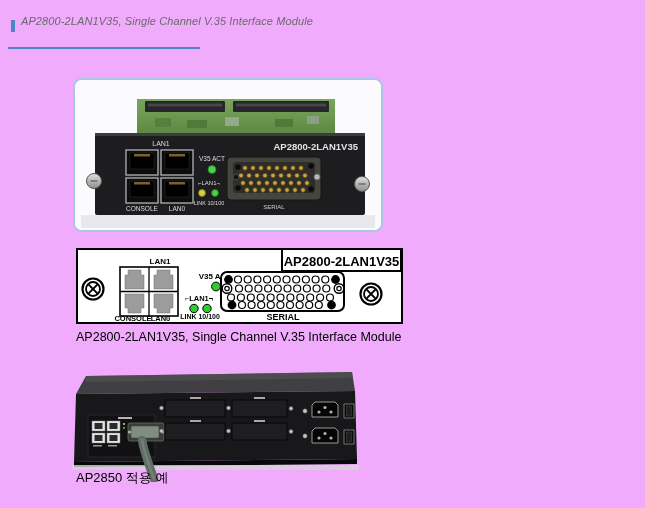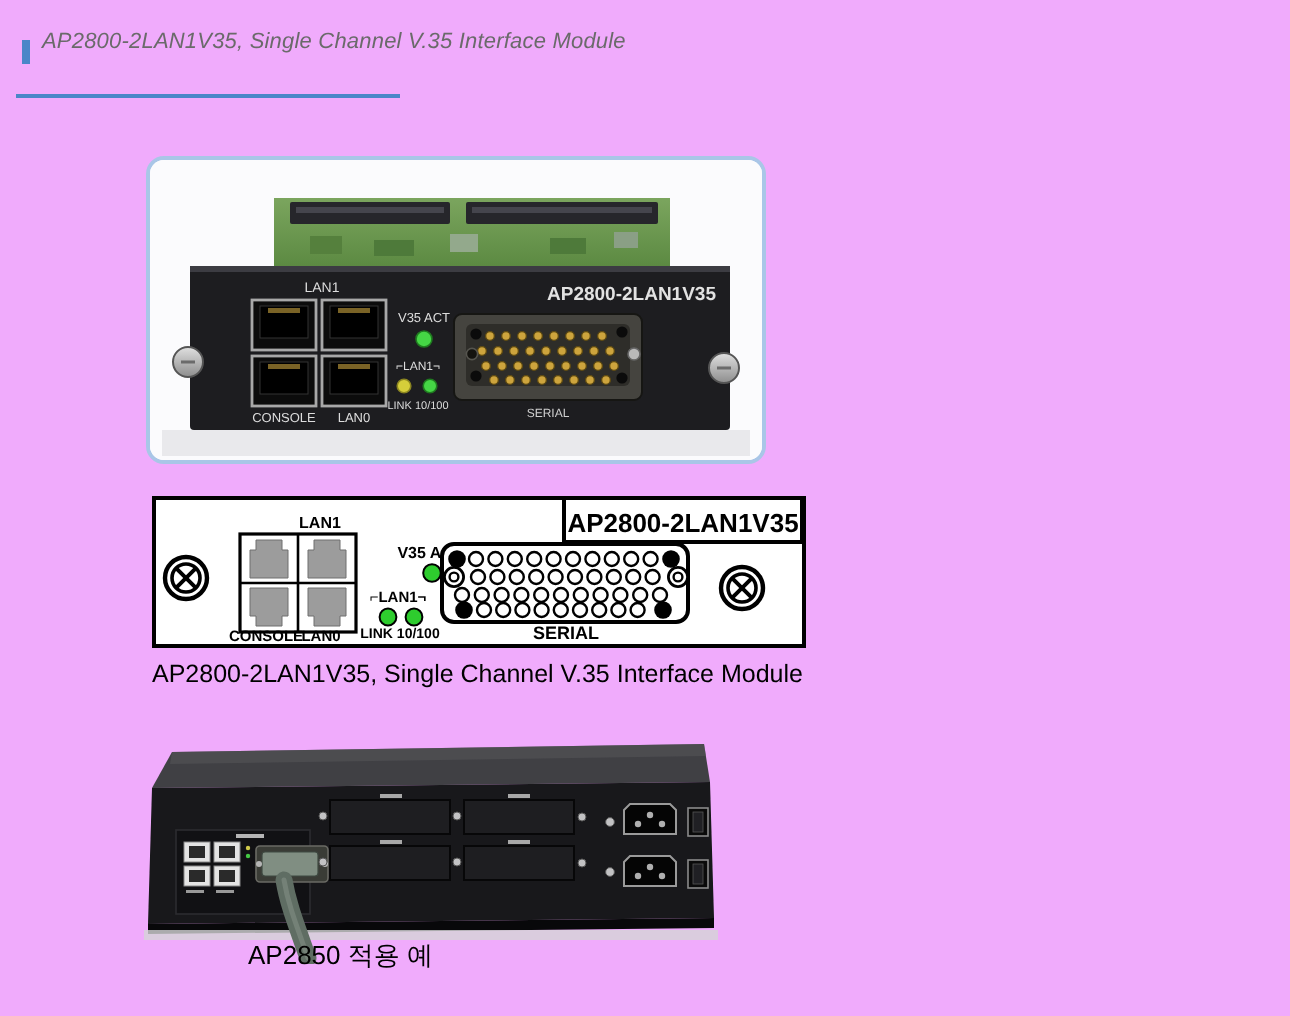"AP2850 적용 예" .caption2 { margin-left: 48px -> none }
